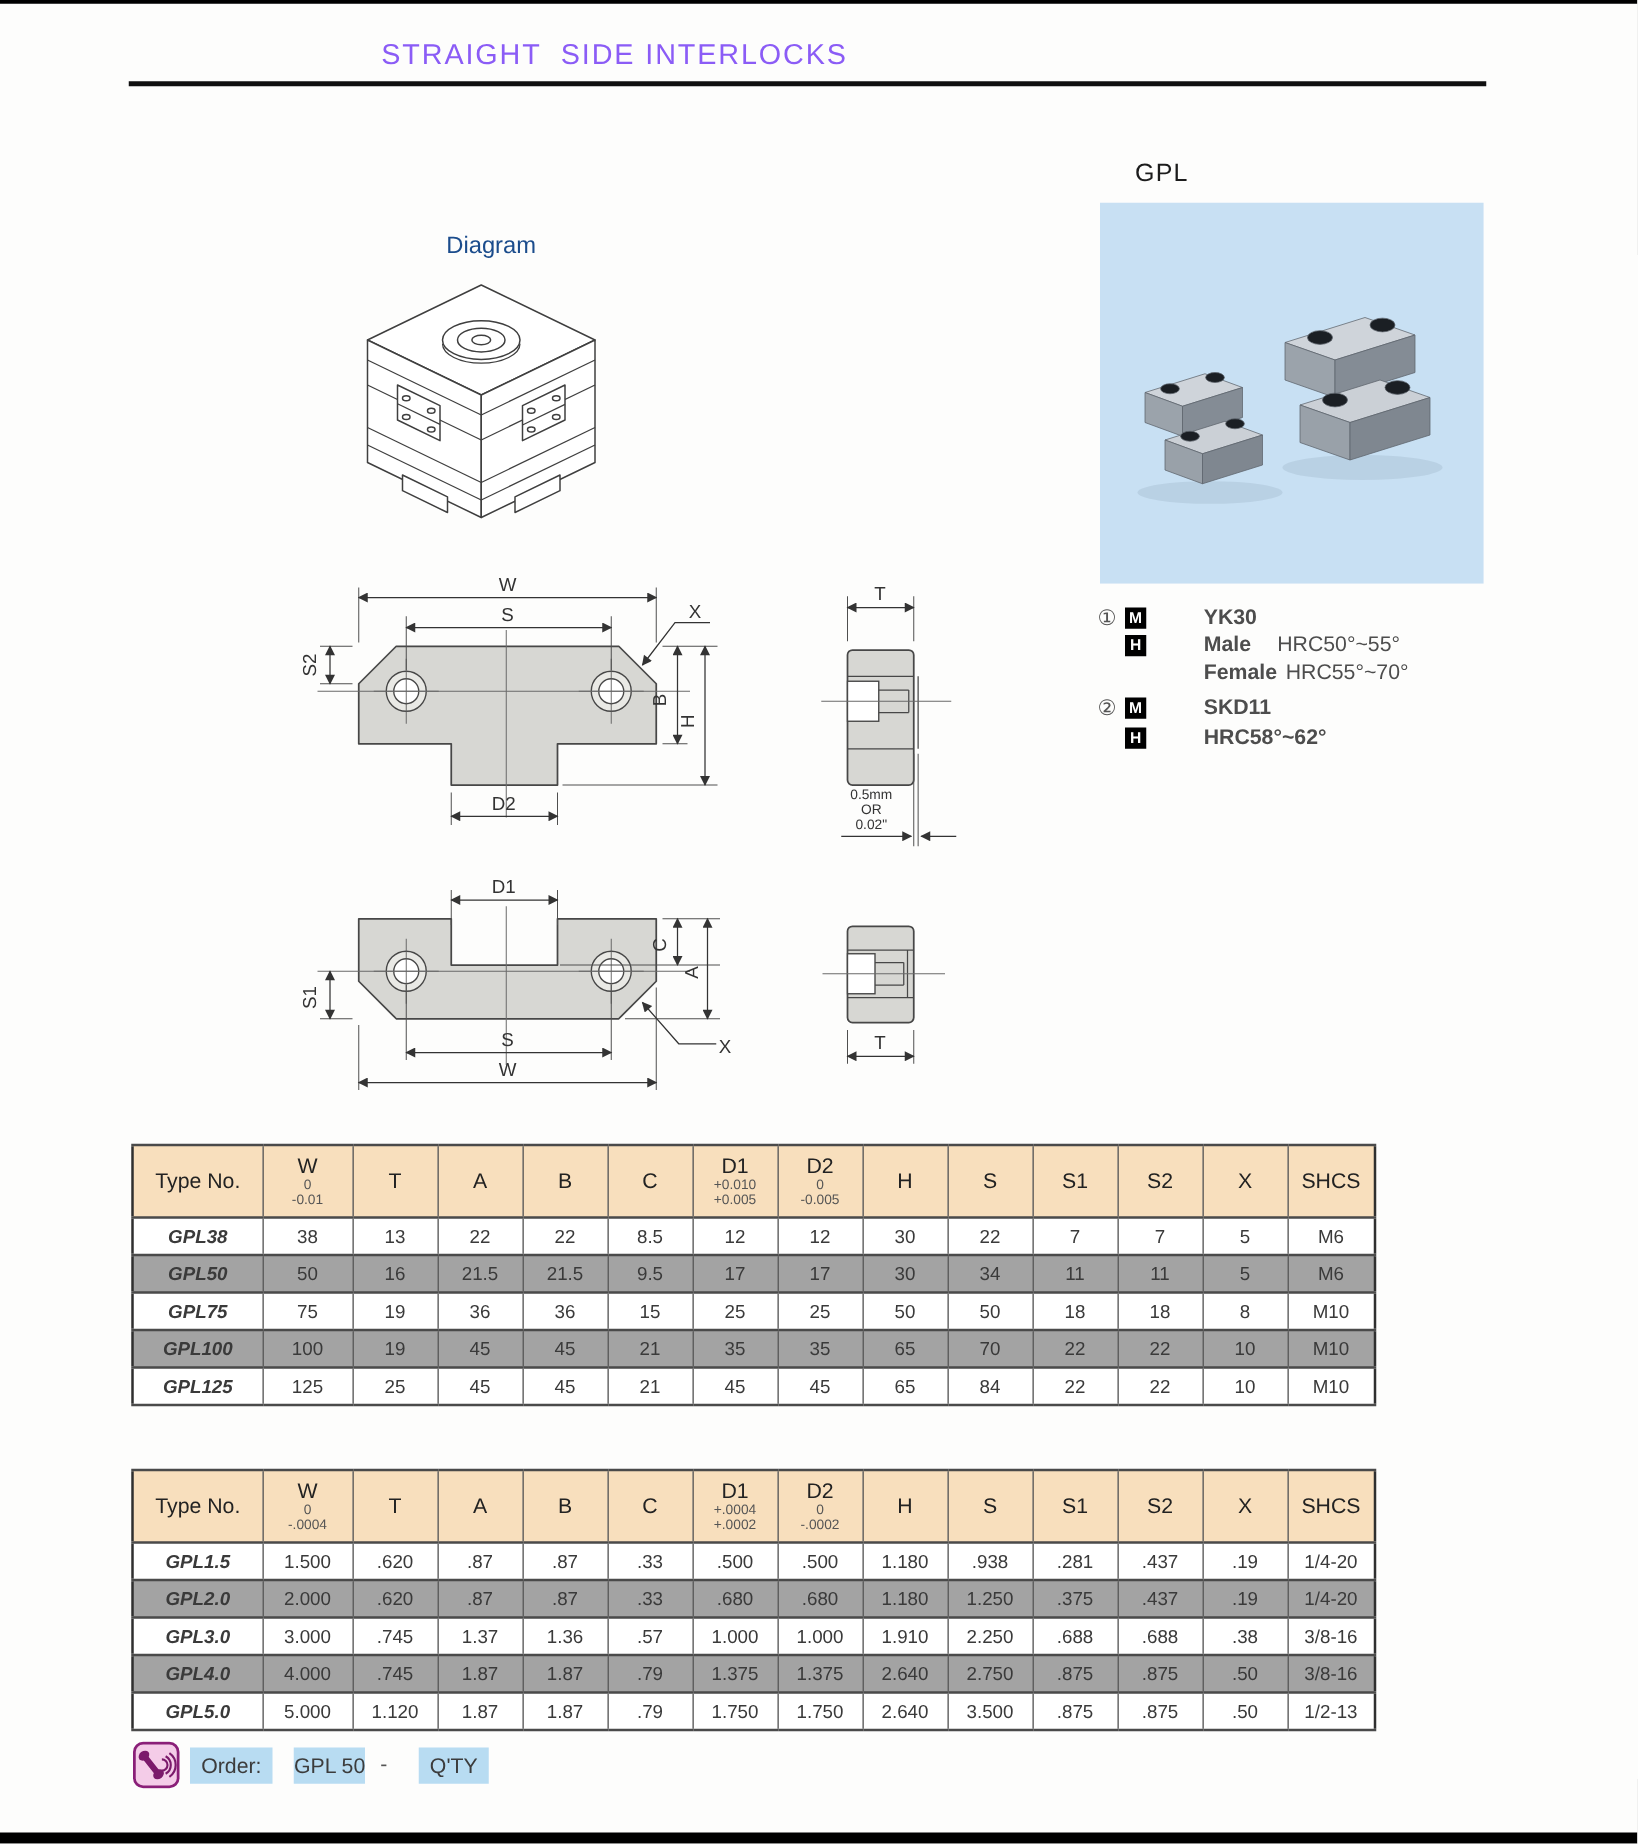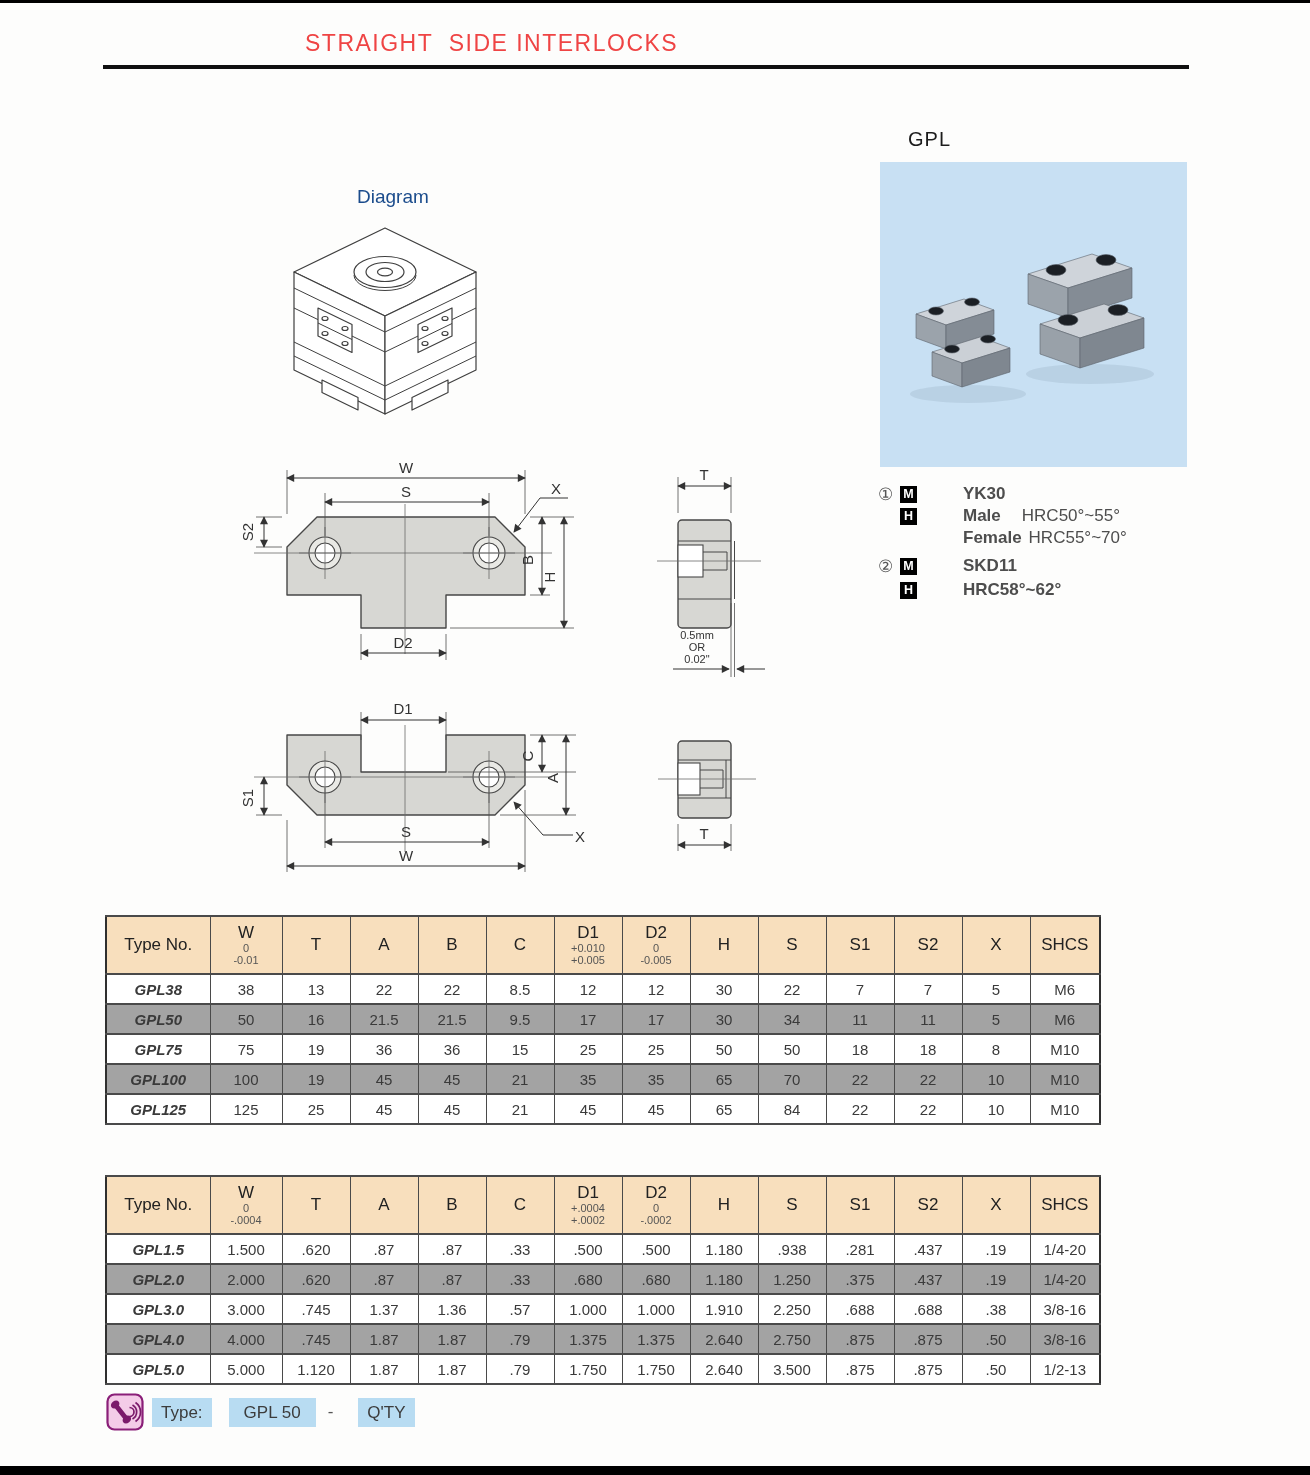"STRAIGHT SIDE INTERLOCKS" .title { color: #ef4444 -> #8b5cf6 }
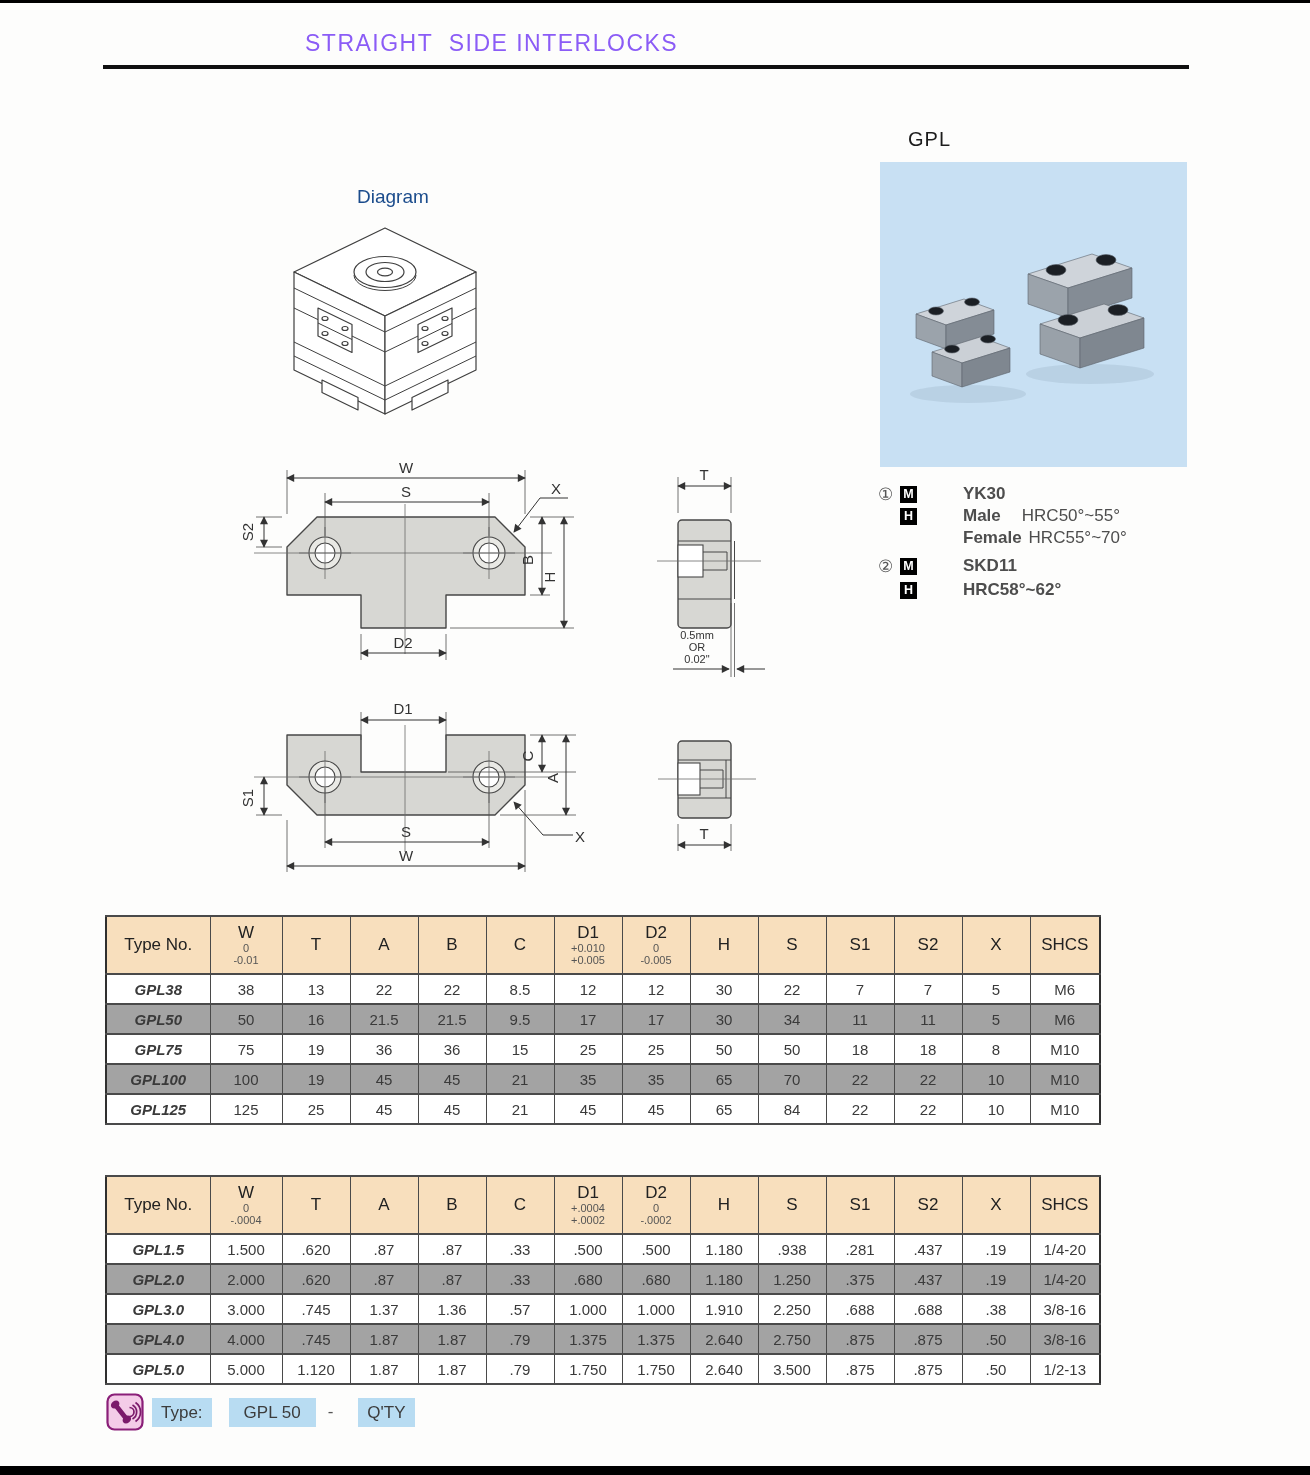"Type:" span.chip { text: Type -> Order }
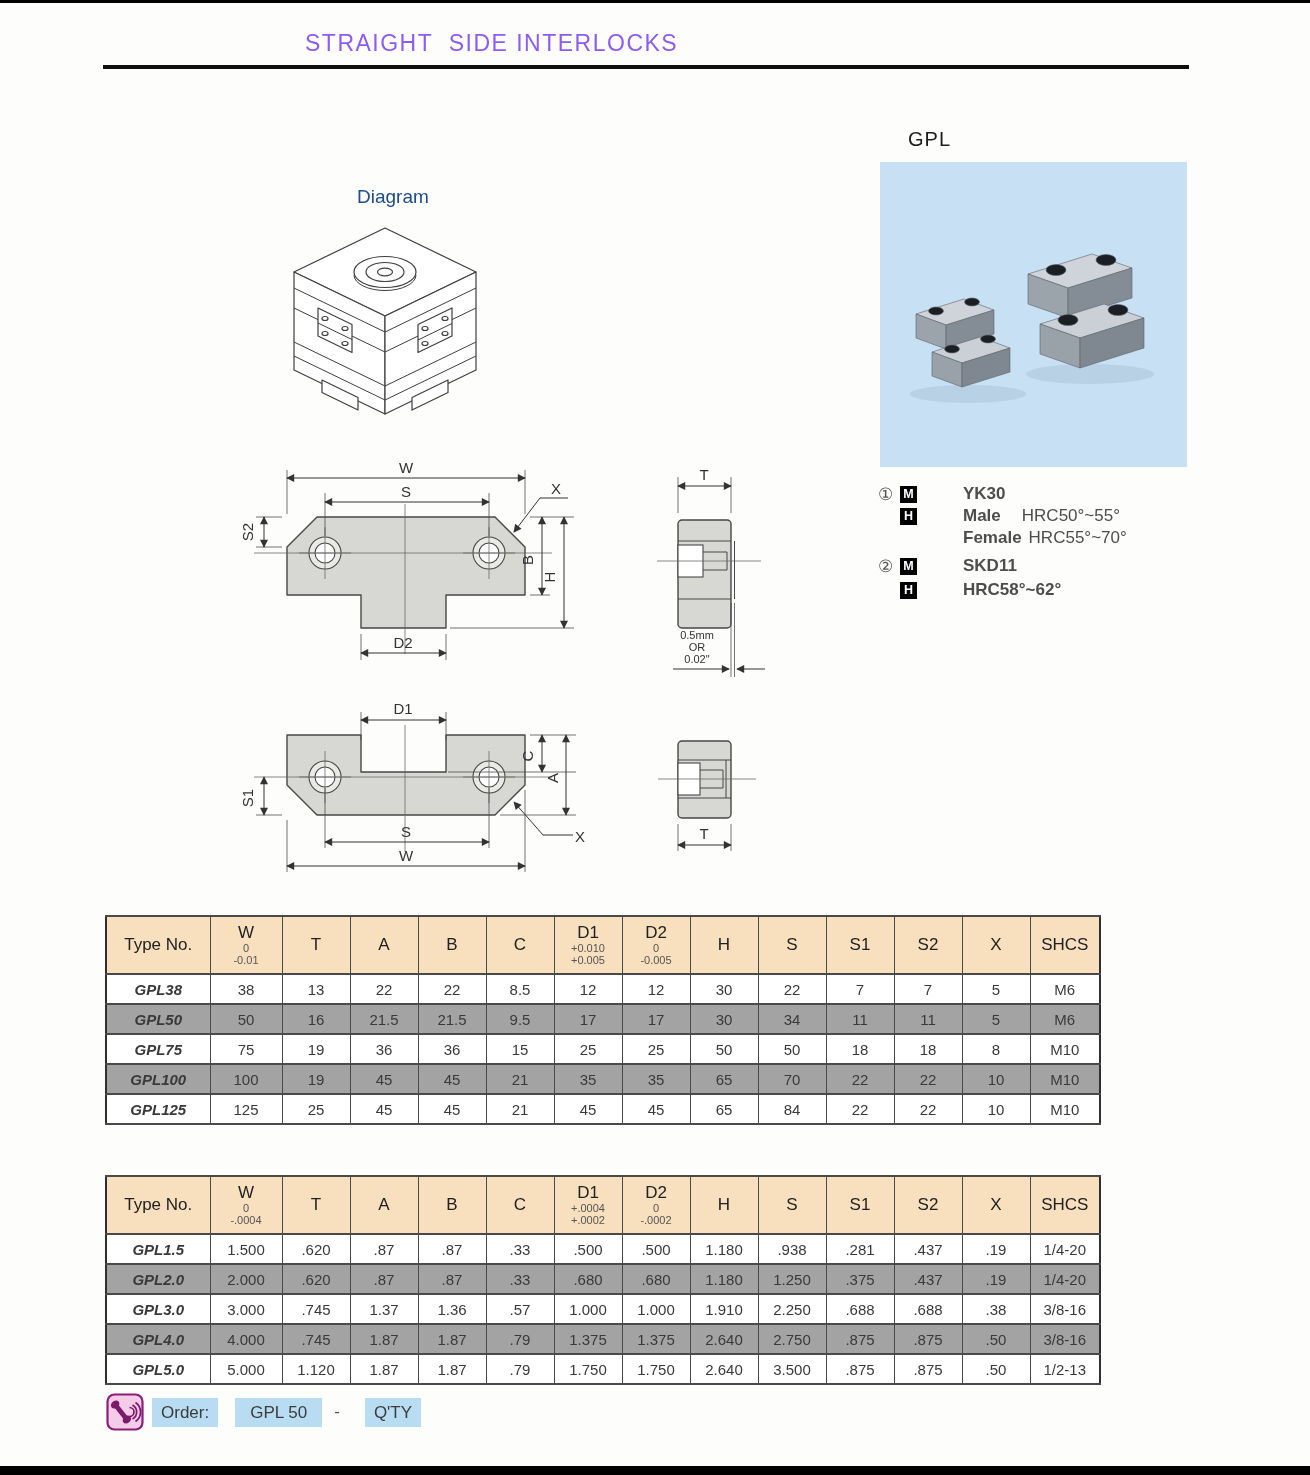"GPL 50" .chip-model { padding: 0 15px -> 0 0 }
